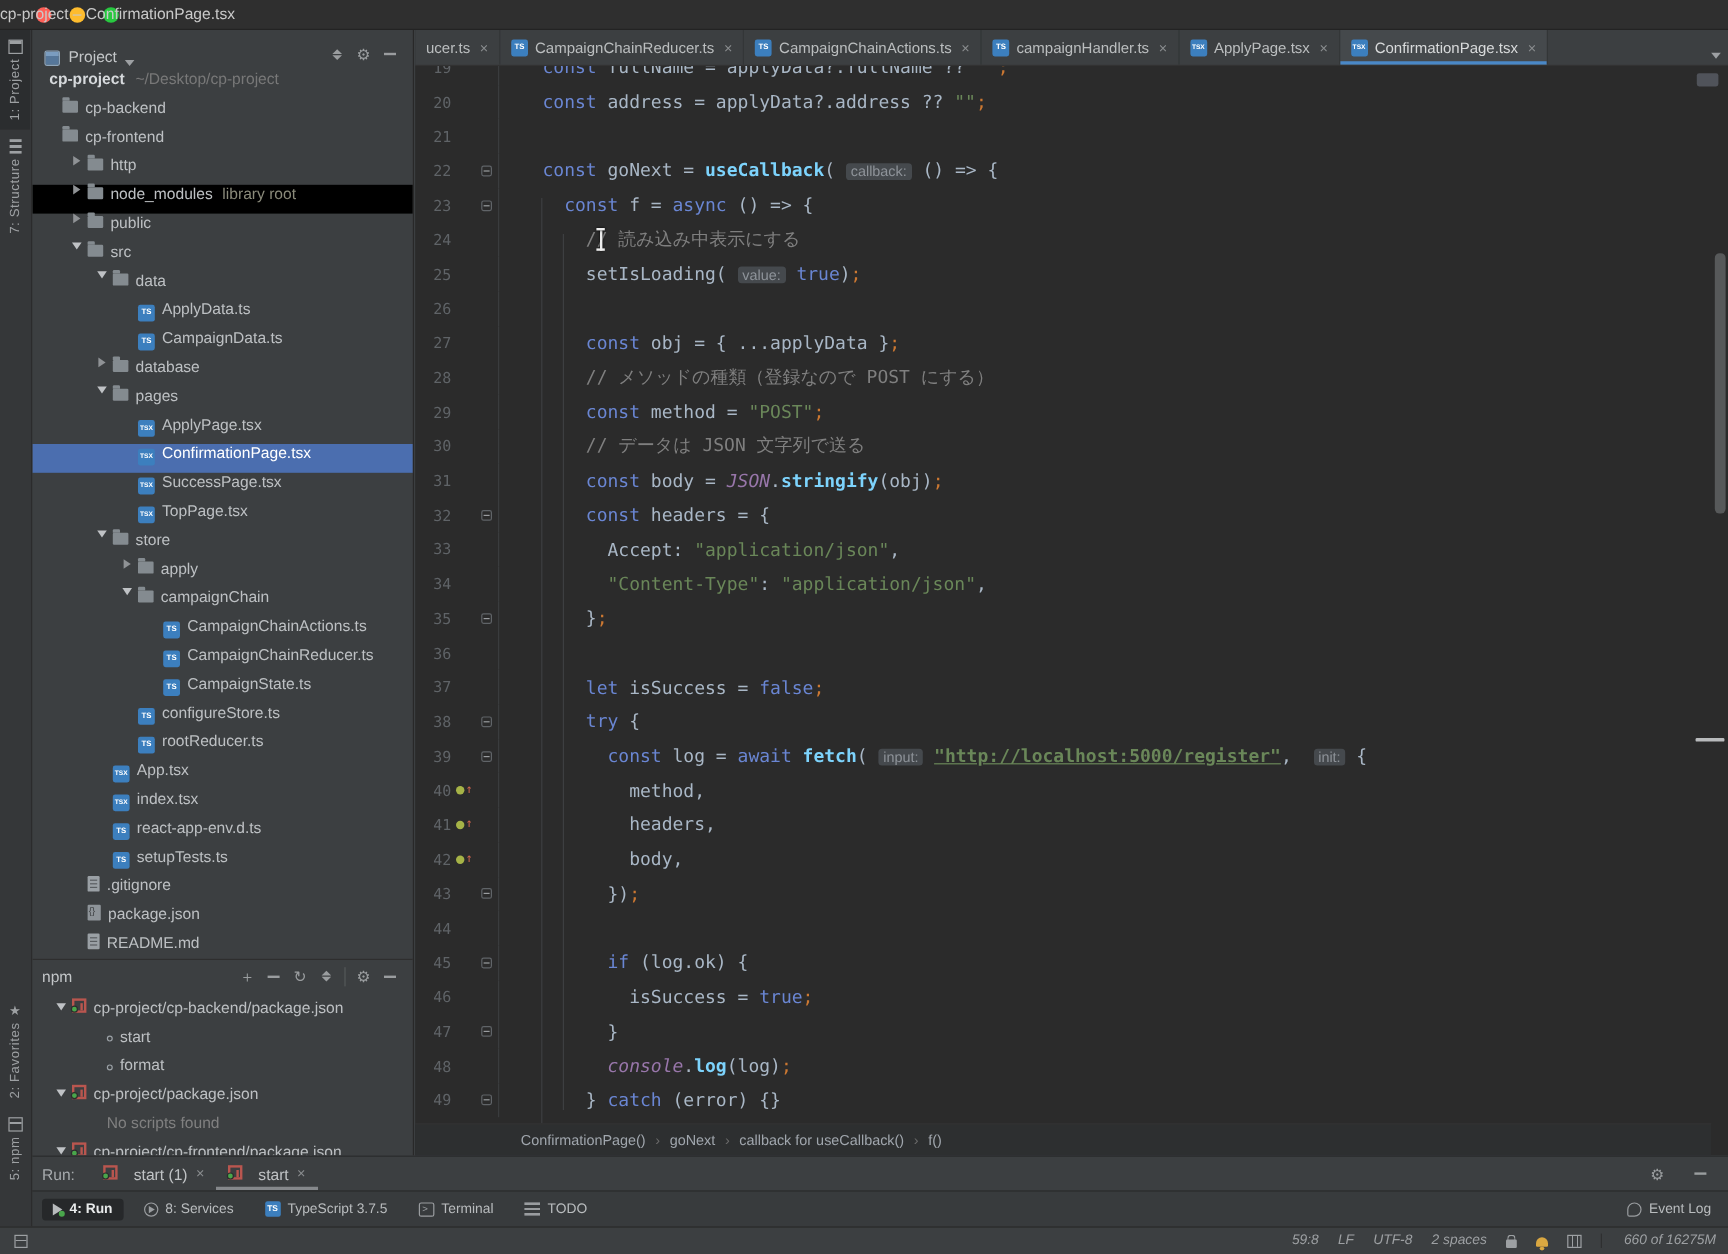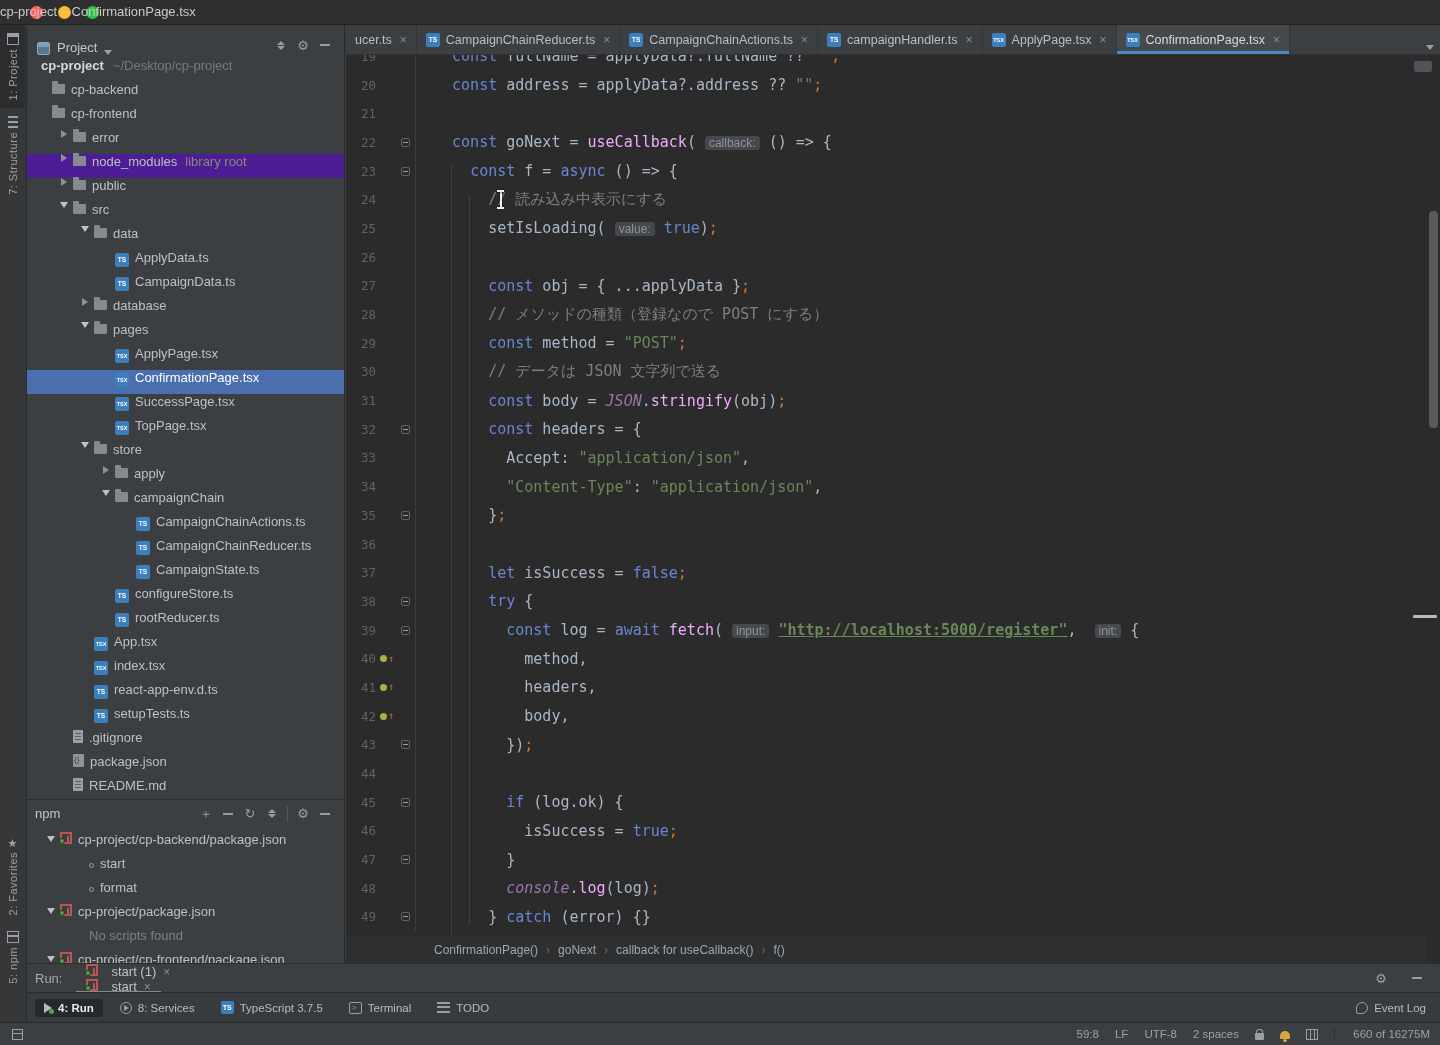"error" span { text: error -> http }
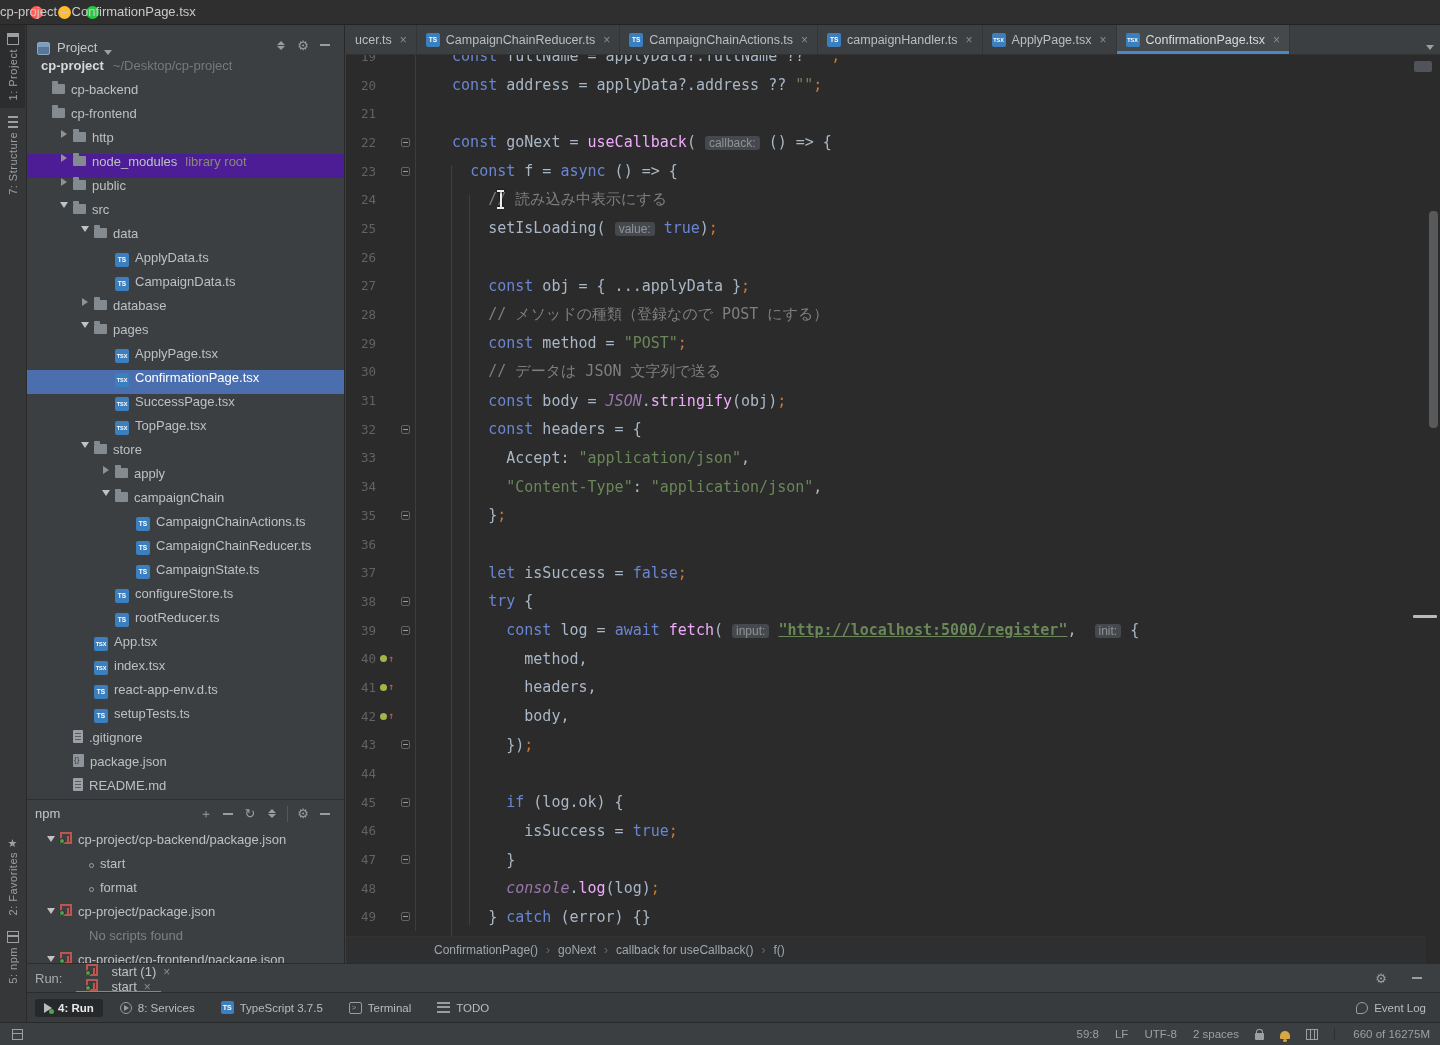"useCallback" .tk-f { color: #f0abfc -> #7dd3fc; font-weight: none -> bold }
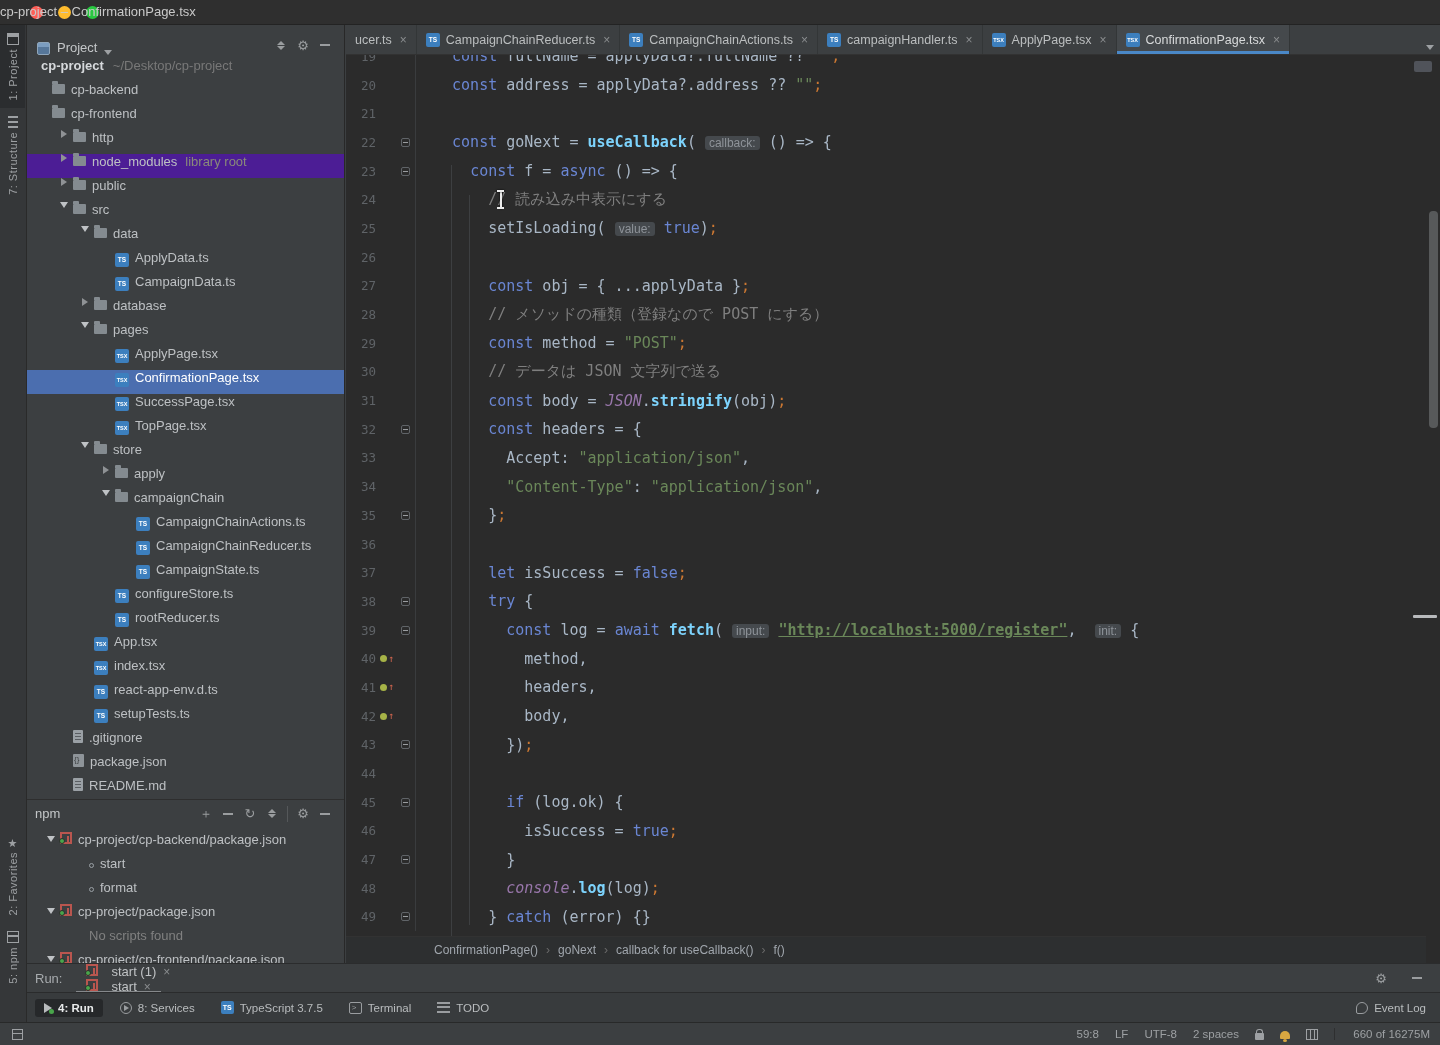"node_modules" .trow.highlight { background: #4c1d95 -> #000000 }
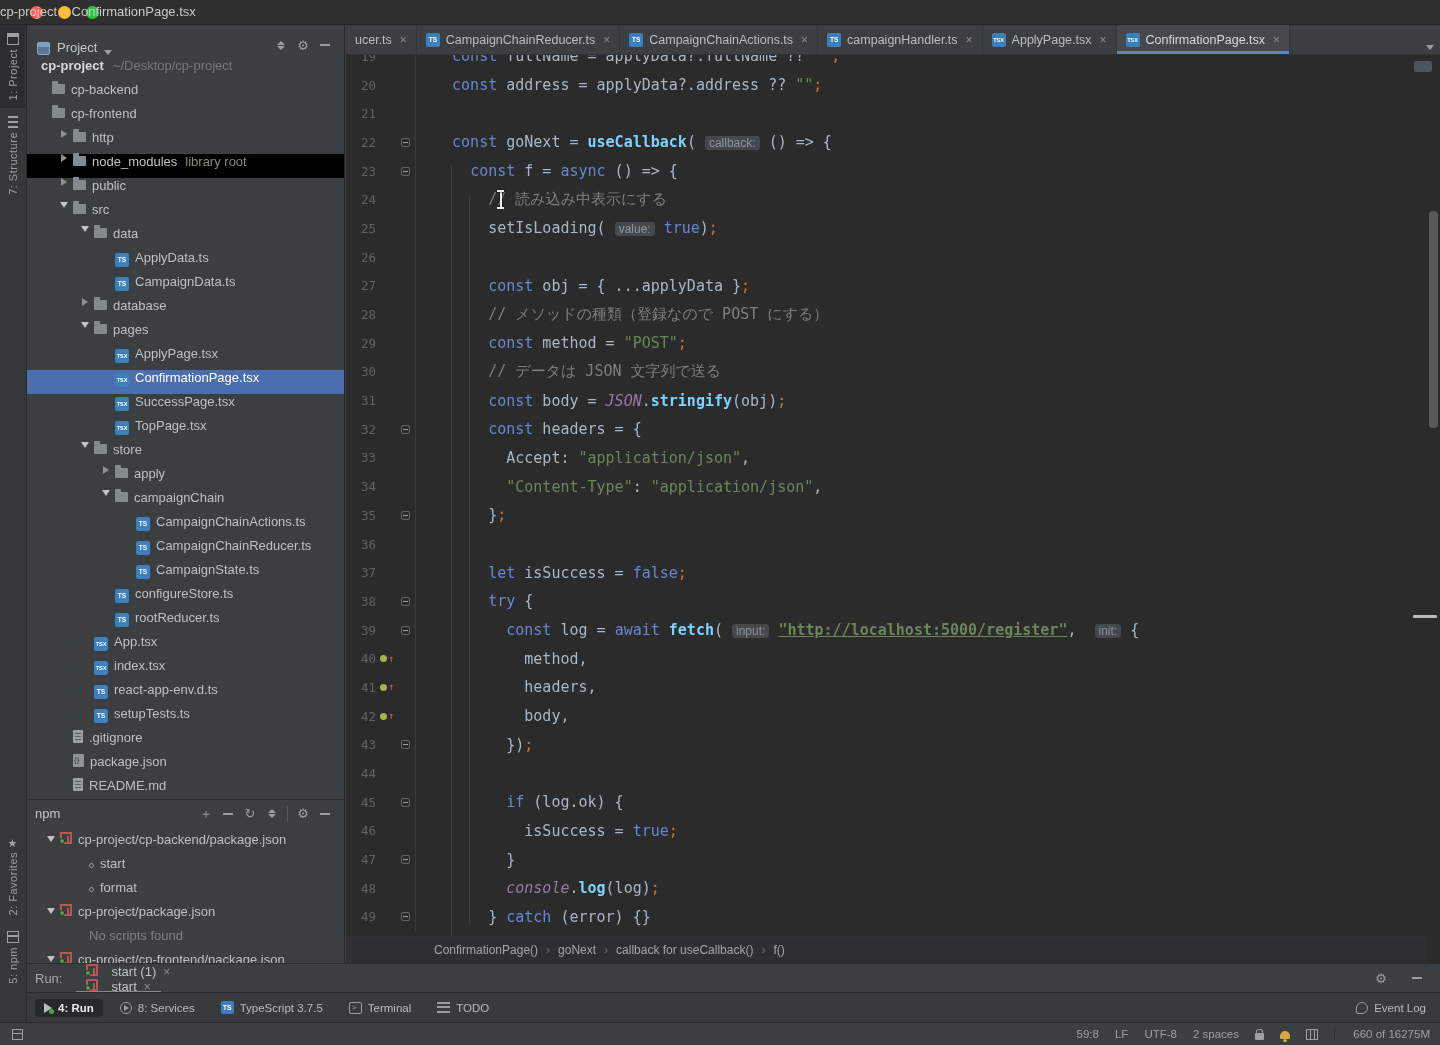"start (1)" span { align-items: flex-start -> flex-end; flex-direction: column -> none }
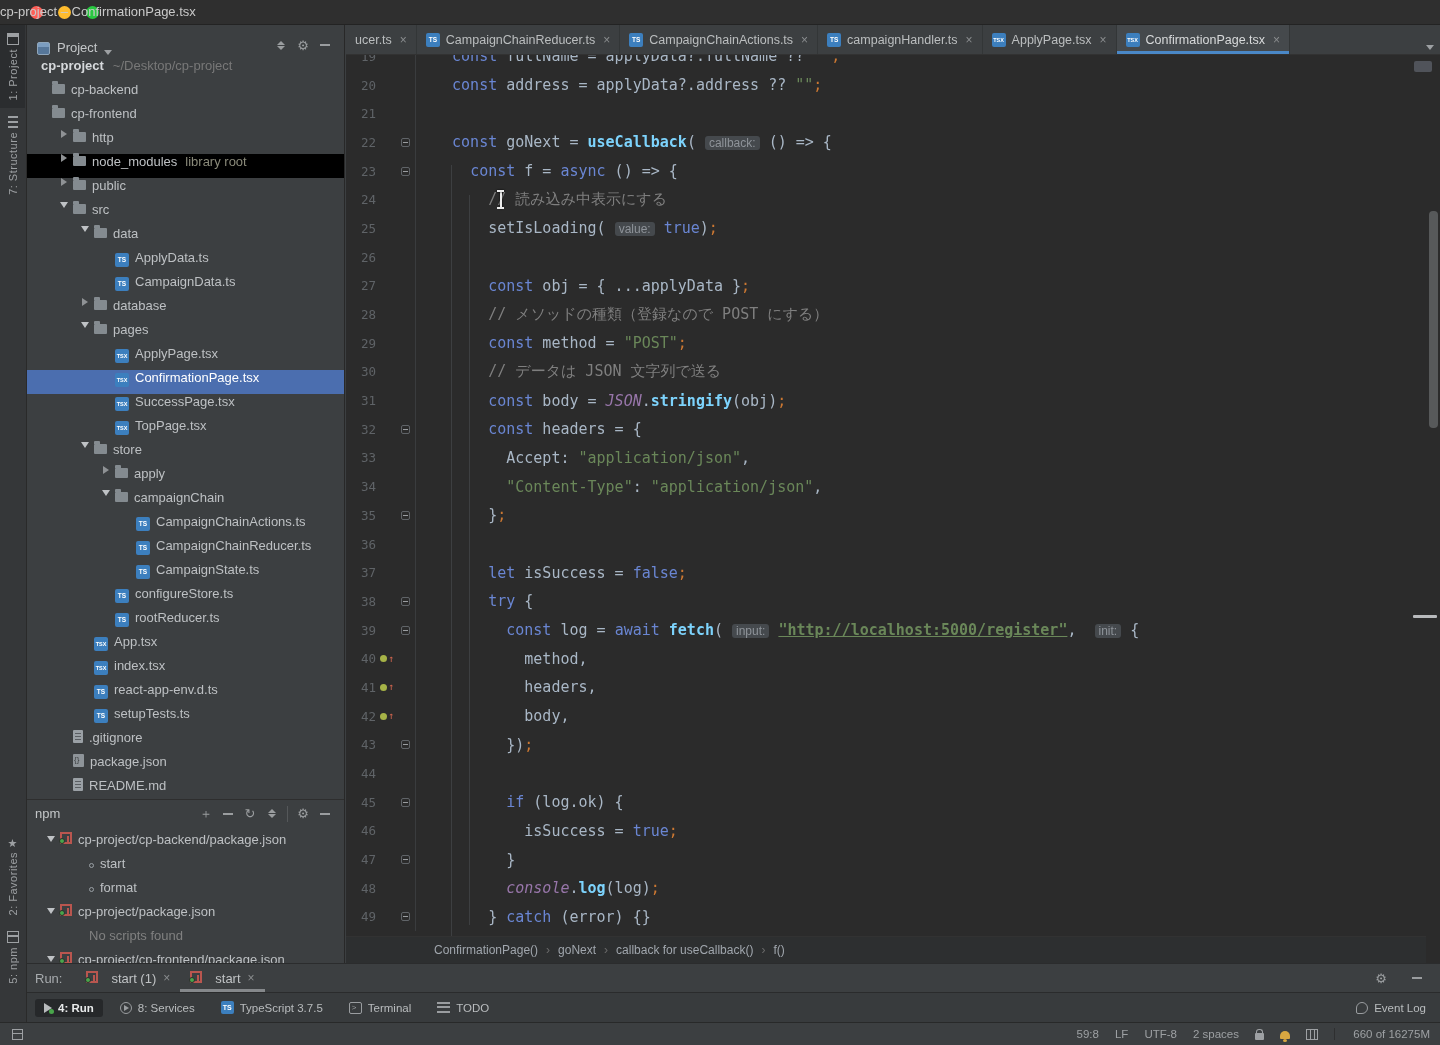"59:8" .sb-right { font-style: none -> italic }
